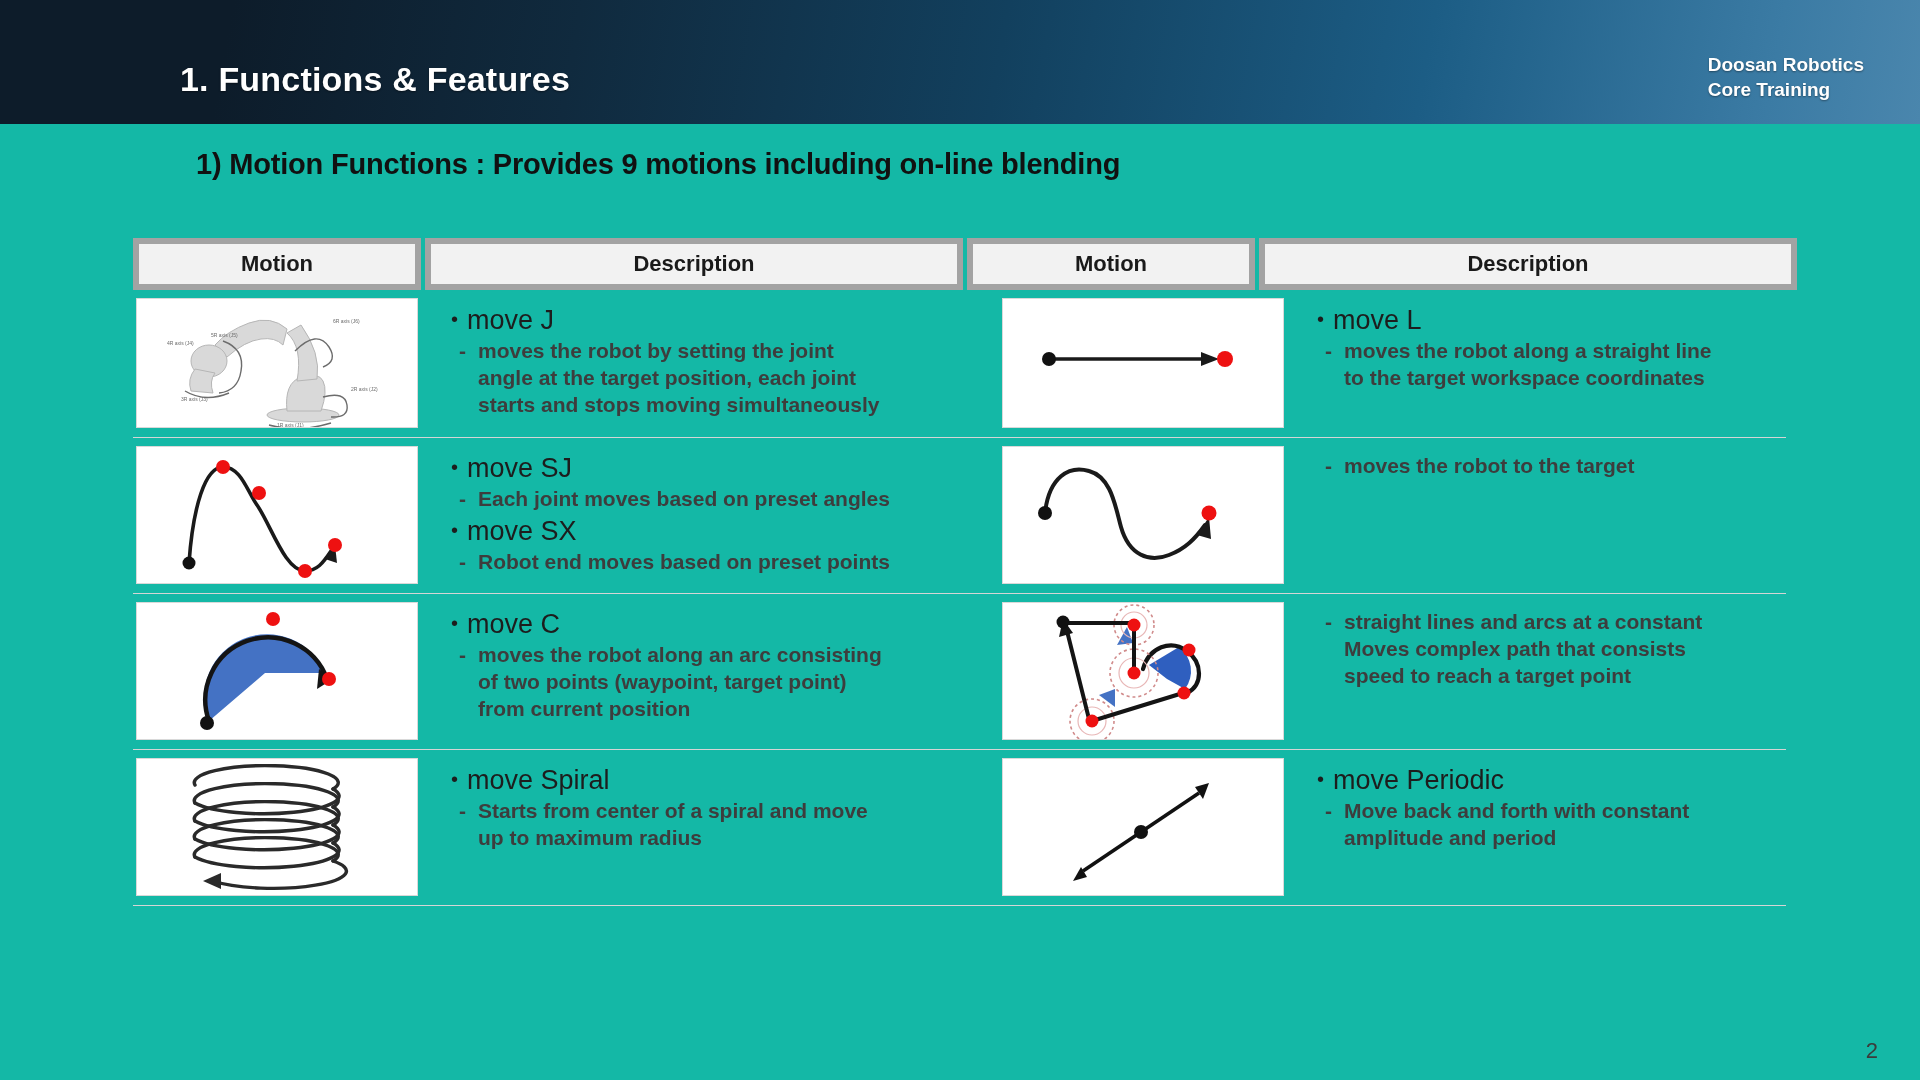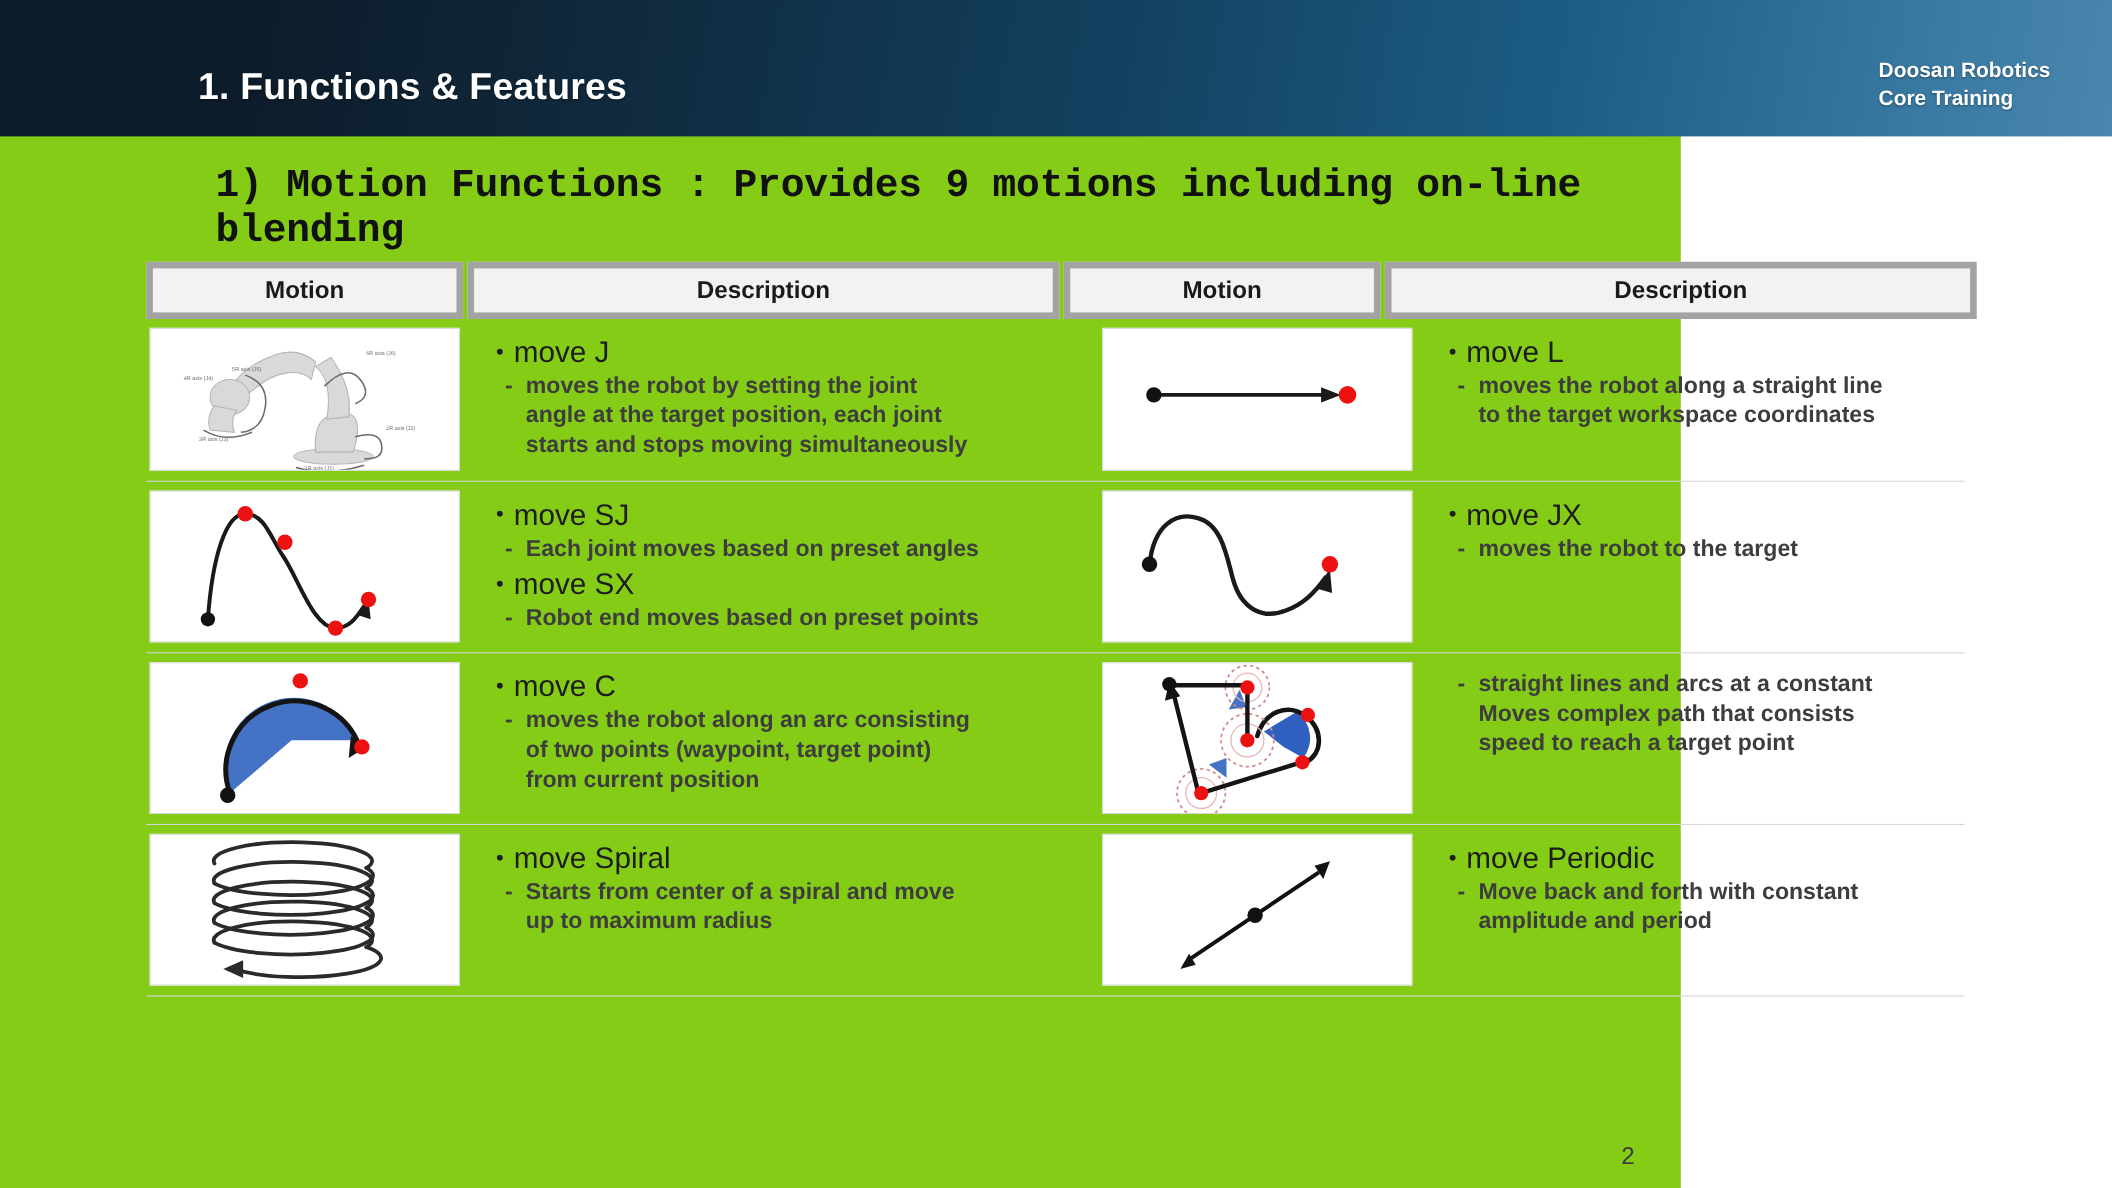"1. Functions & Features" #slide { background: #84cc16 -> #14b8a6; width: 1528px -> 1920px }
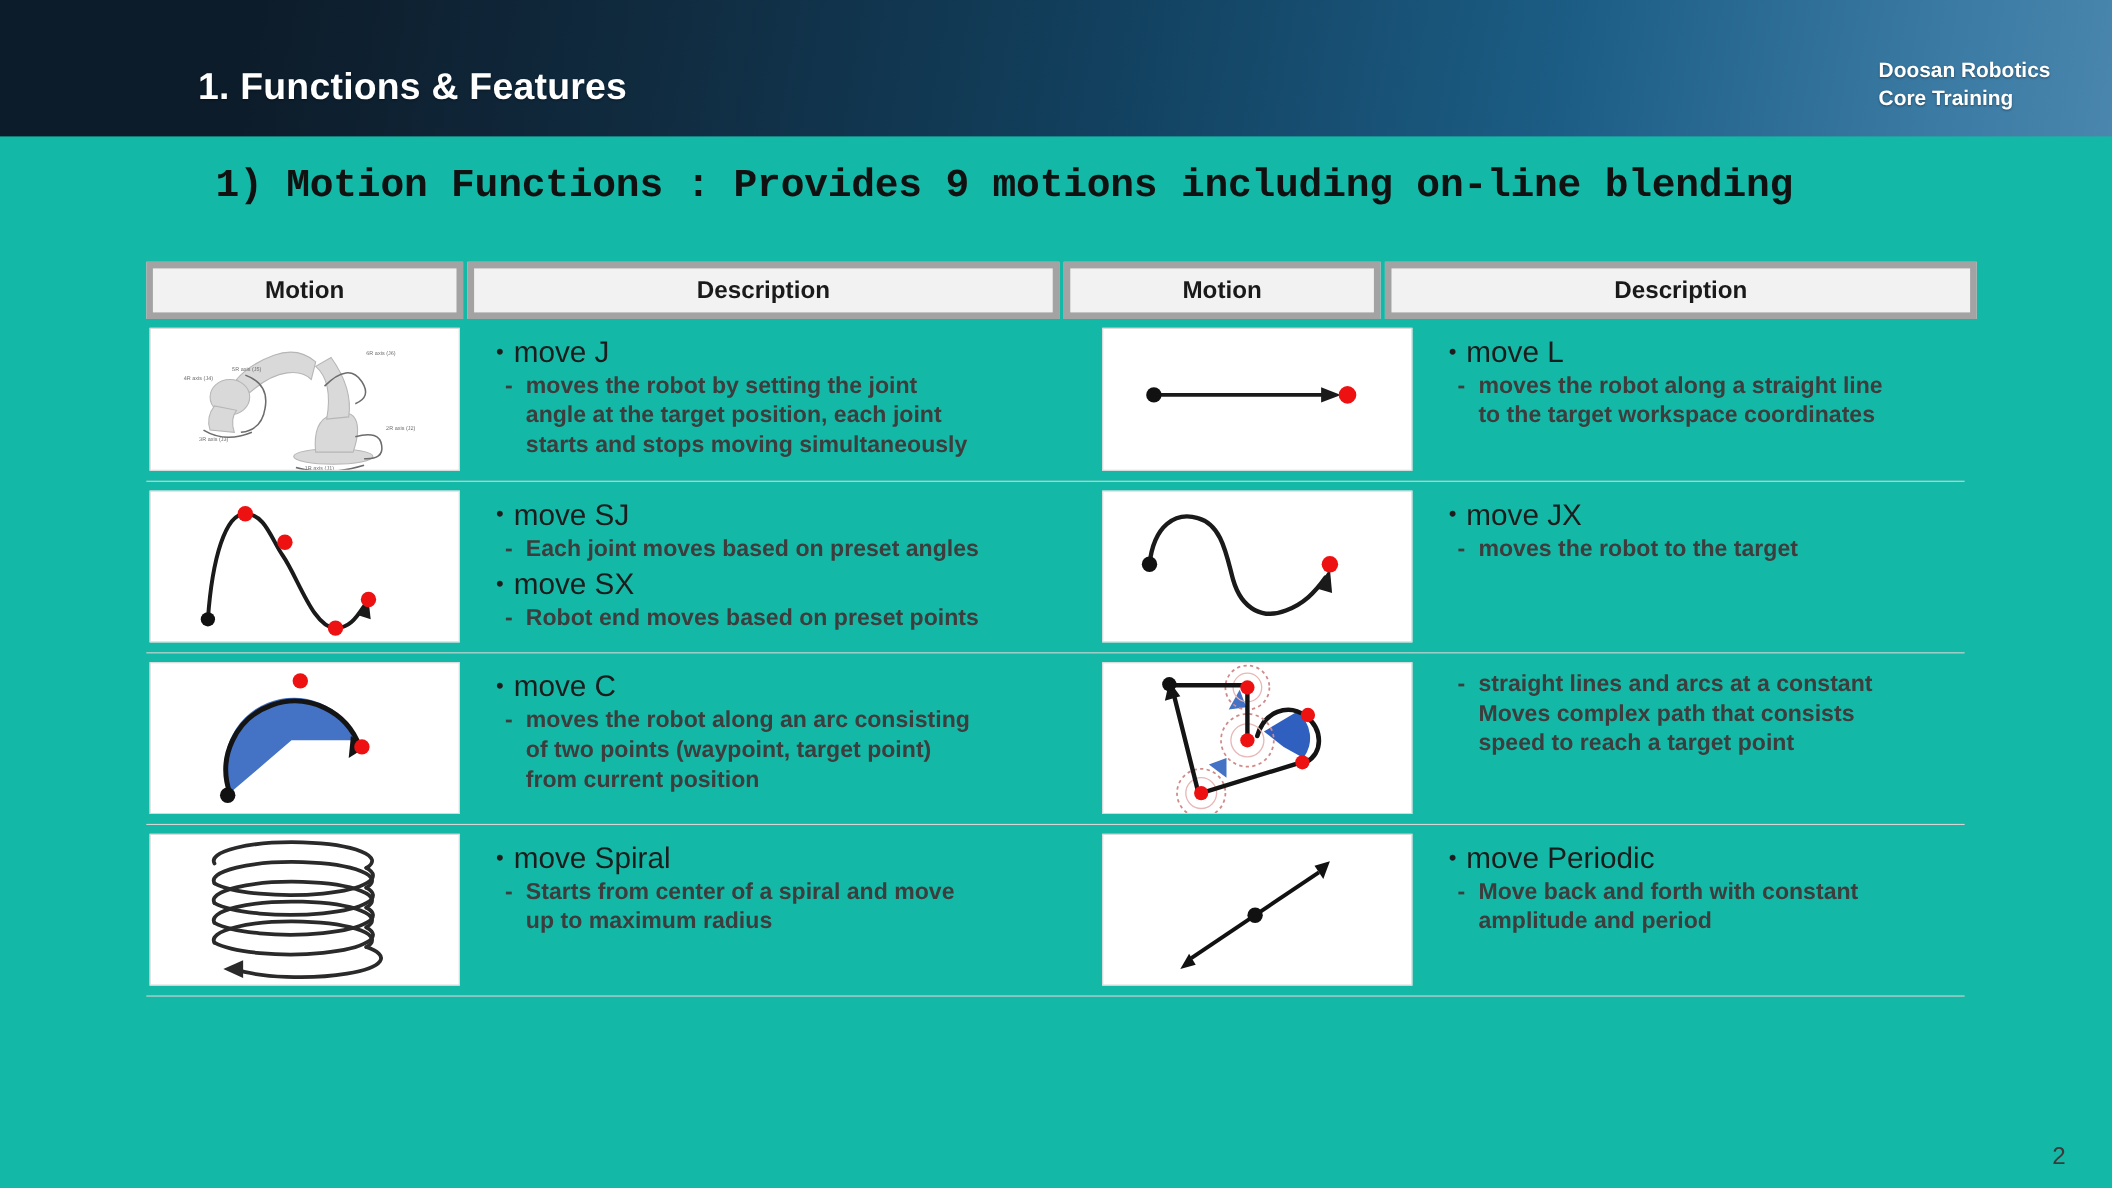"1) Motion Functions : Provides" .subtitle { font-family: Liberation Mono, monospace -> none; font-size: 36px -> 29px }
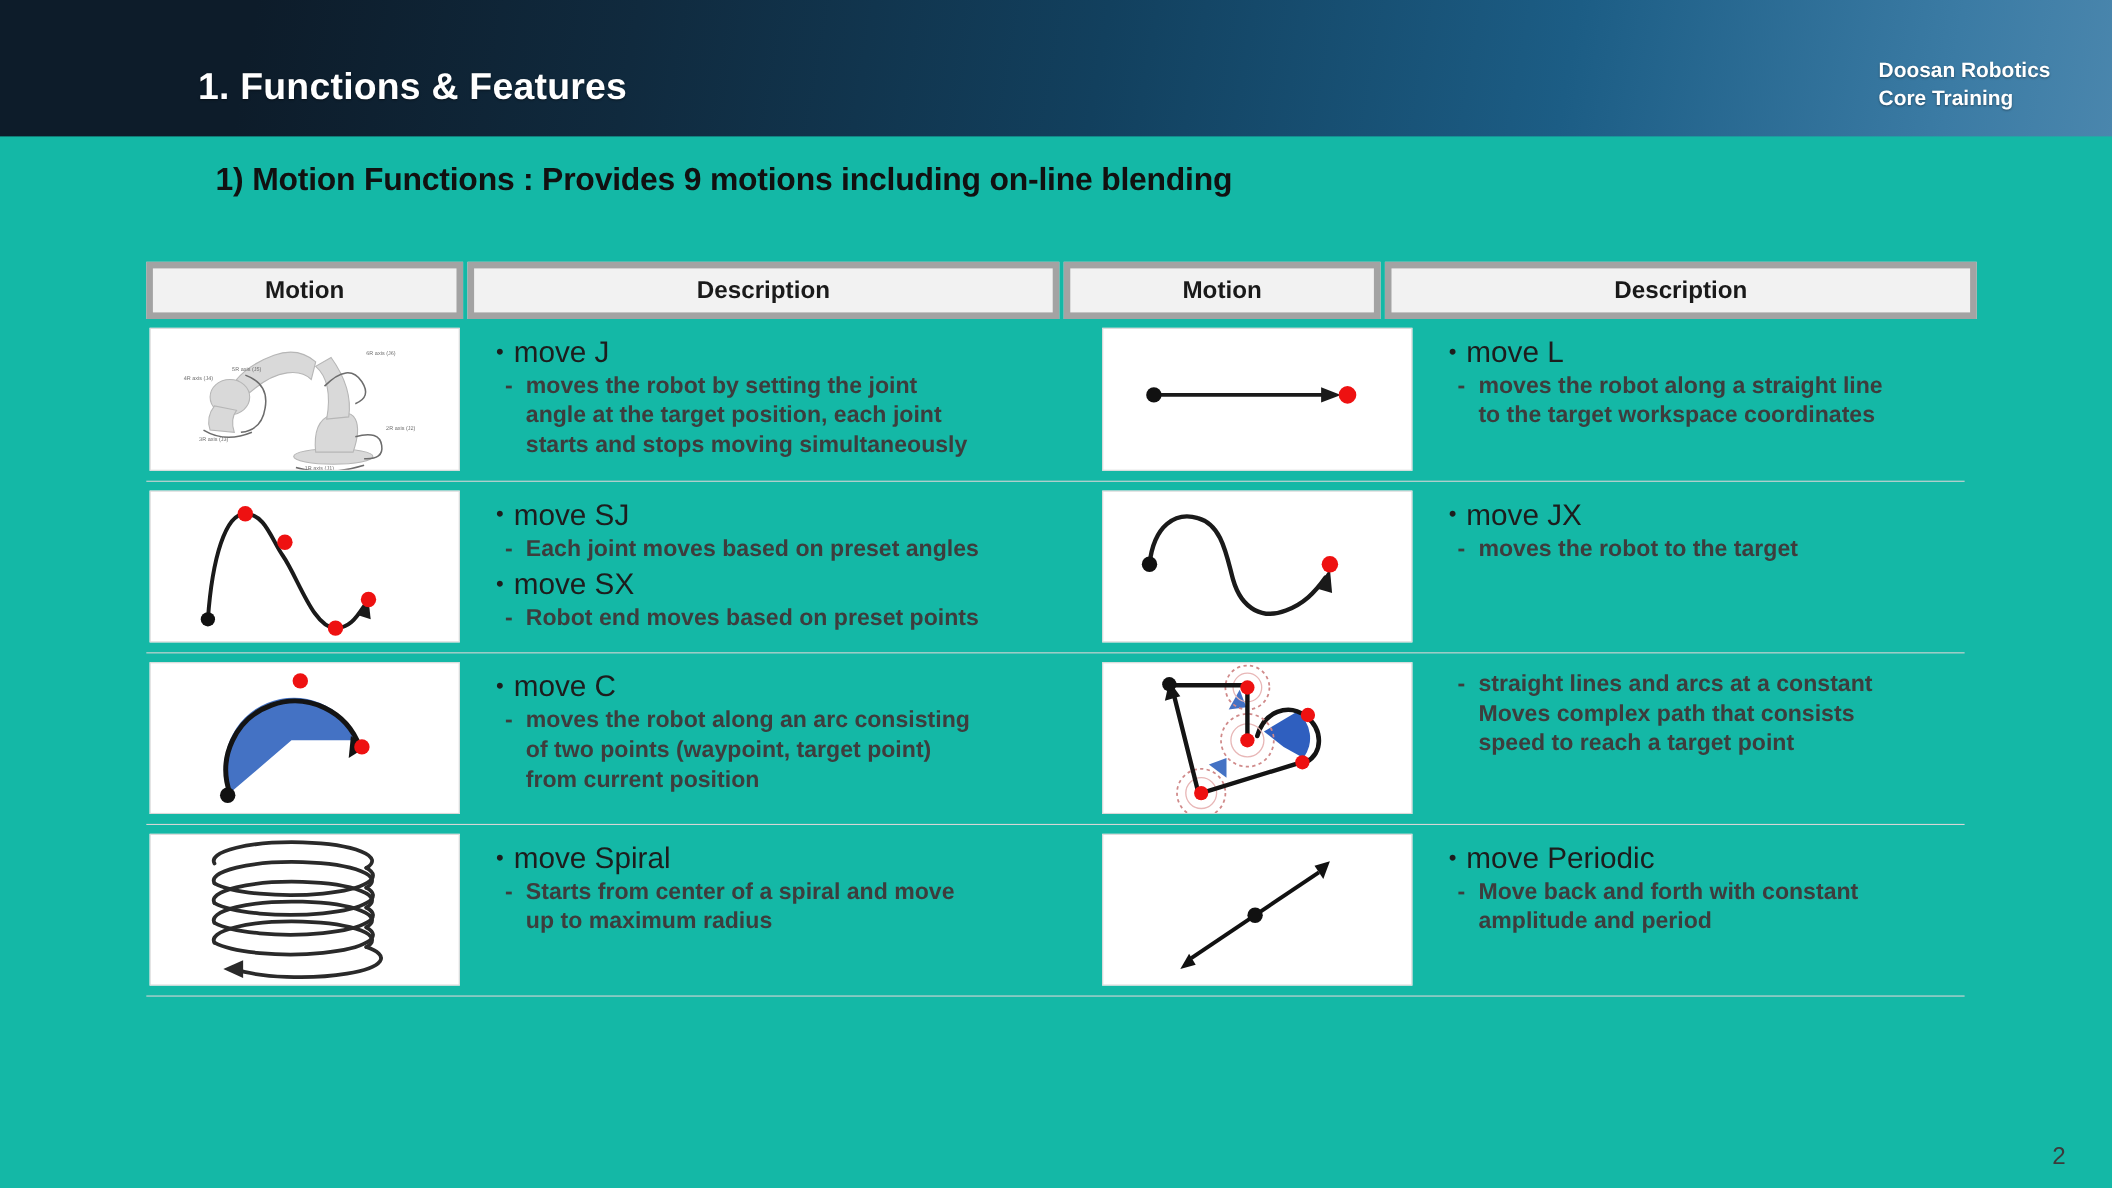"• move JX" div.entry-title { html: <div><span>•</span><span>move JX</span></div> -> none }
